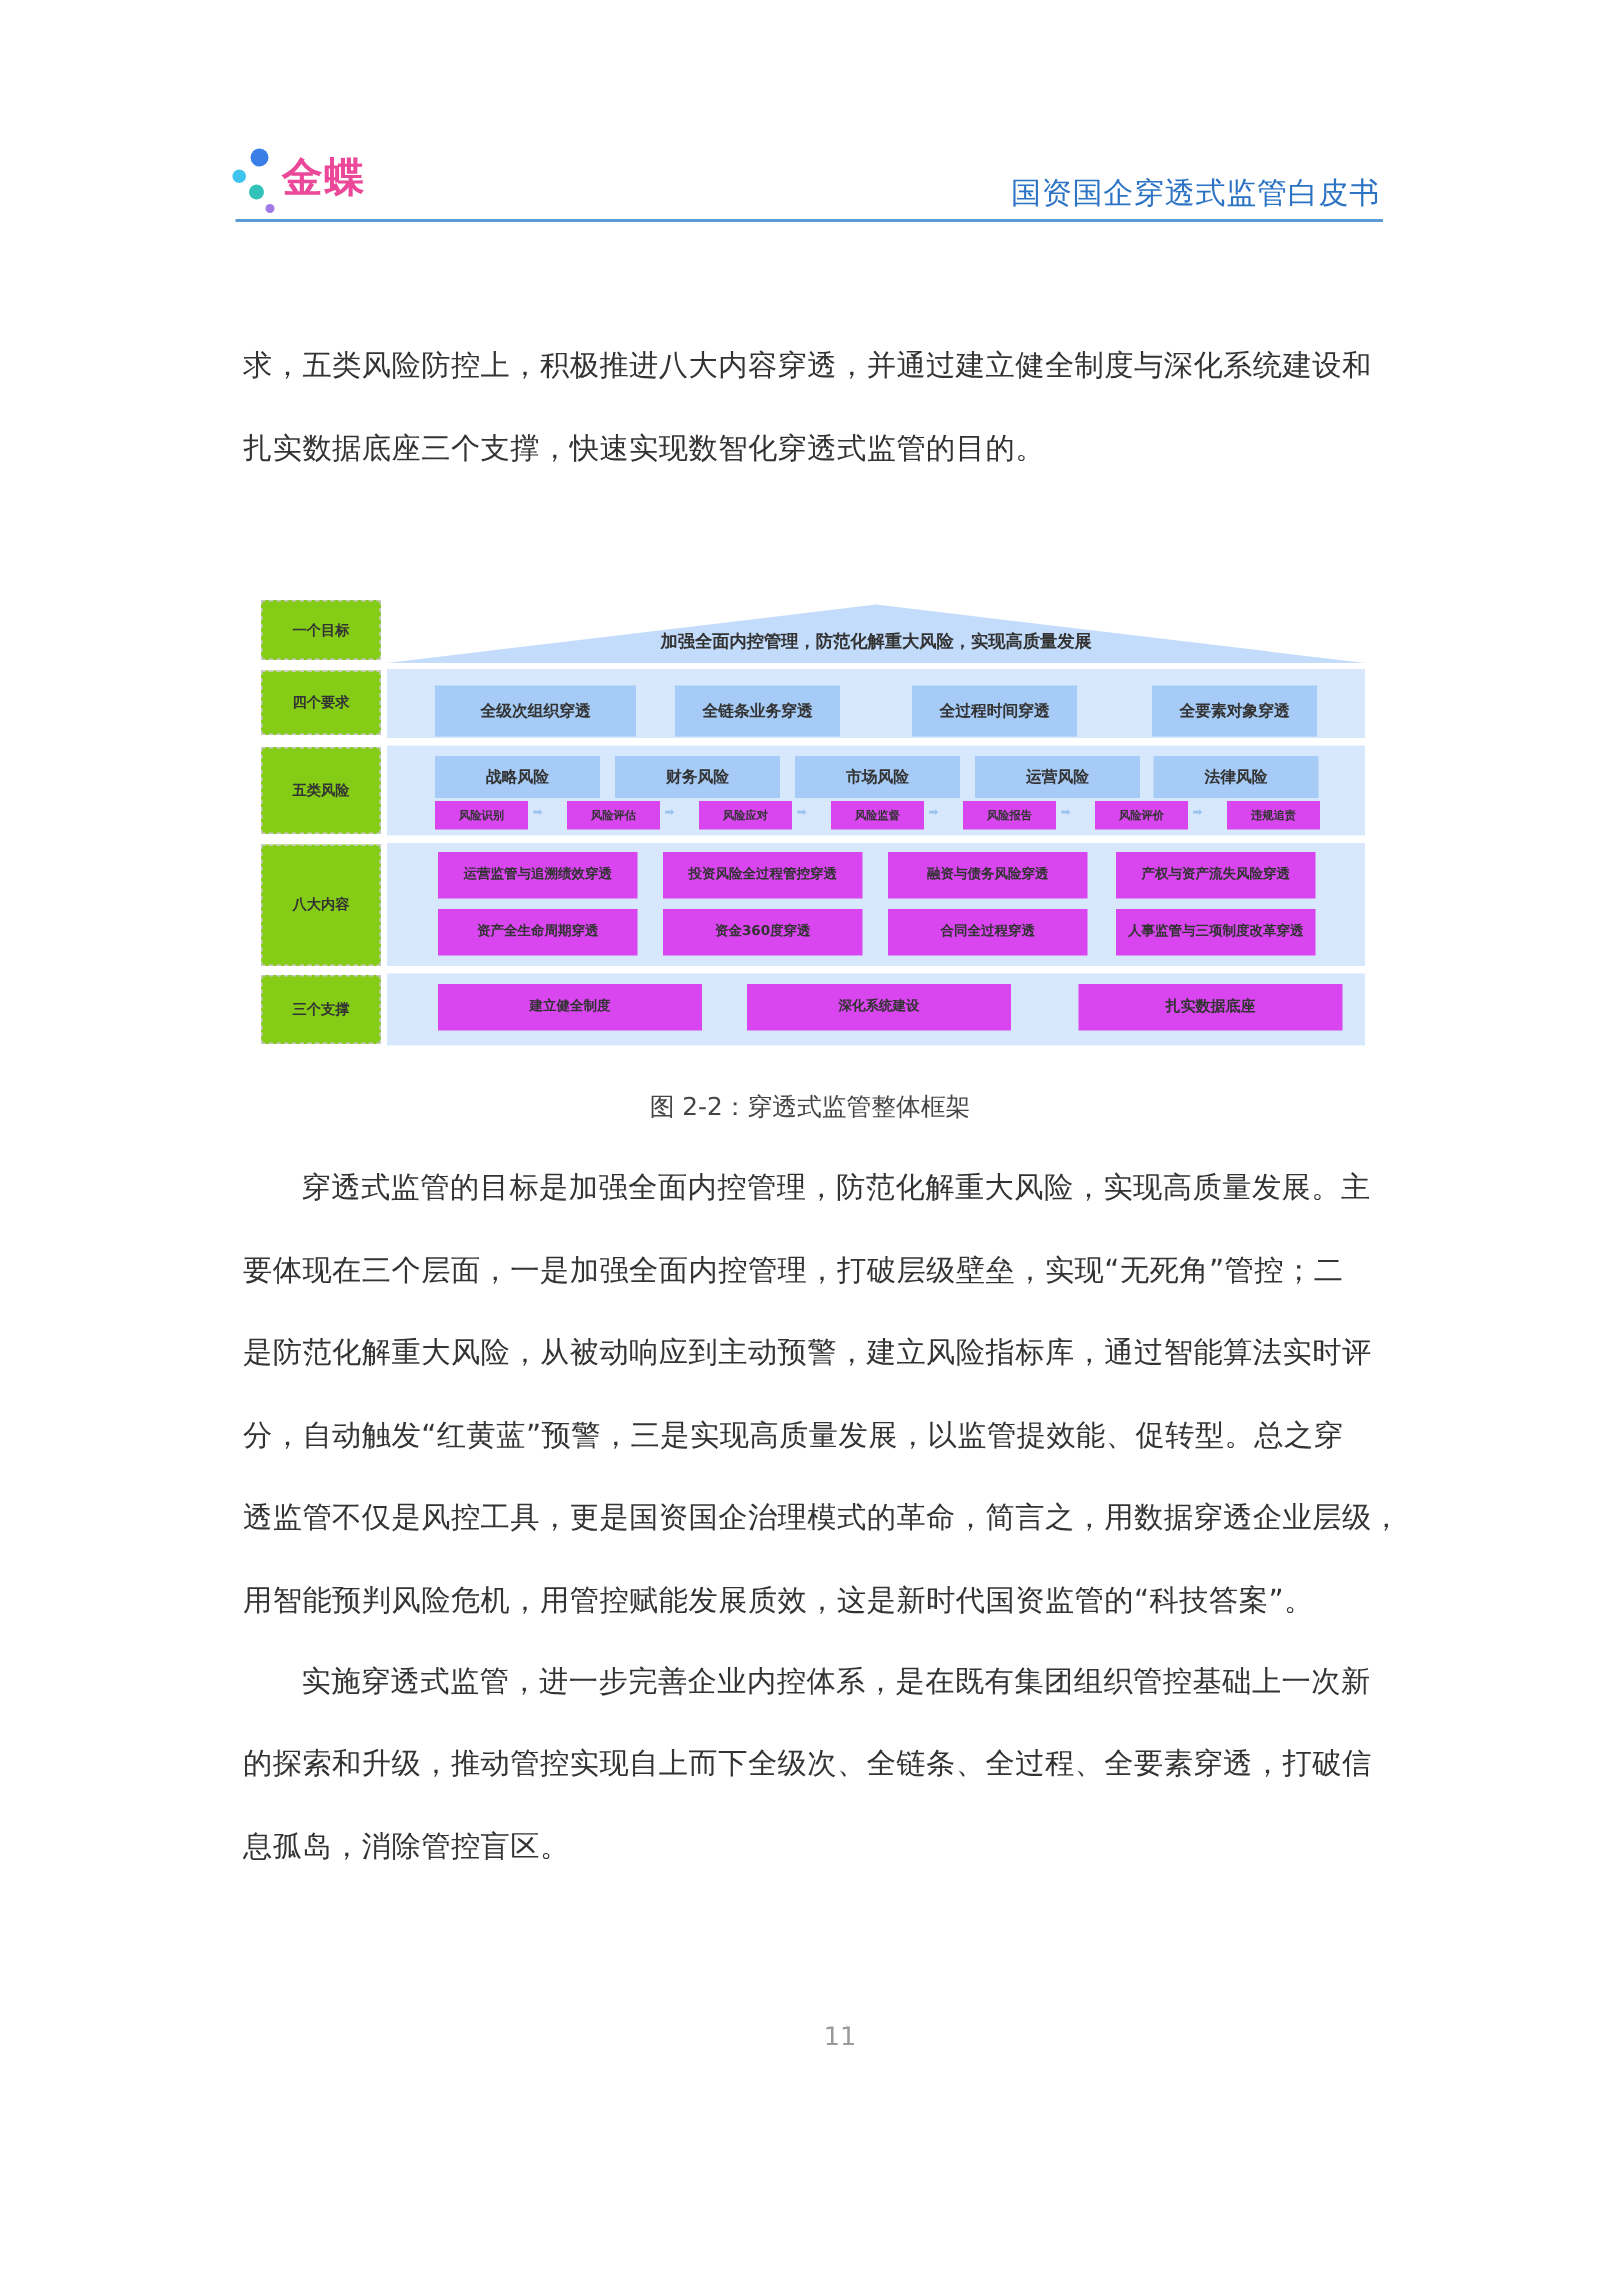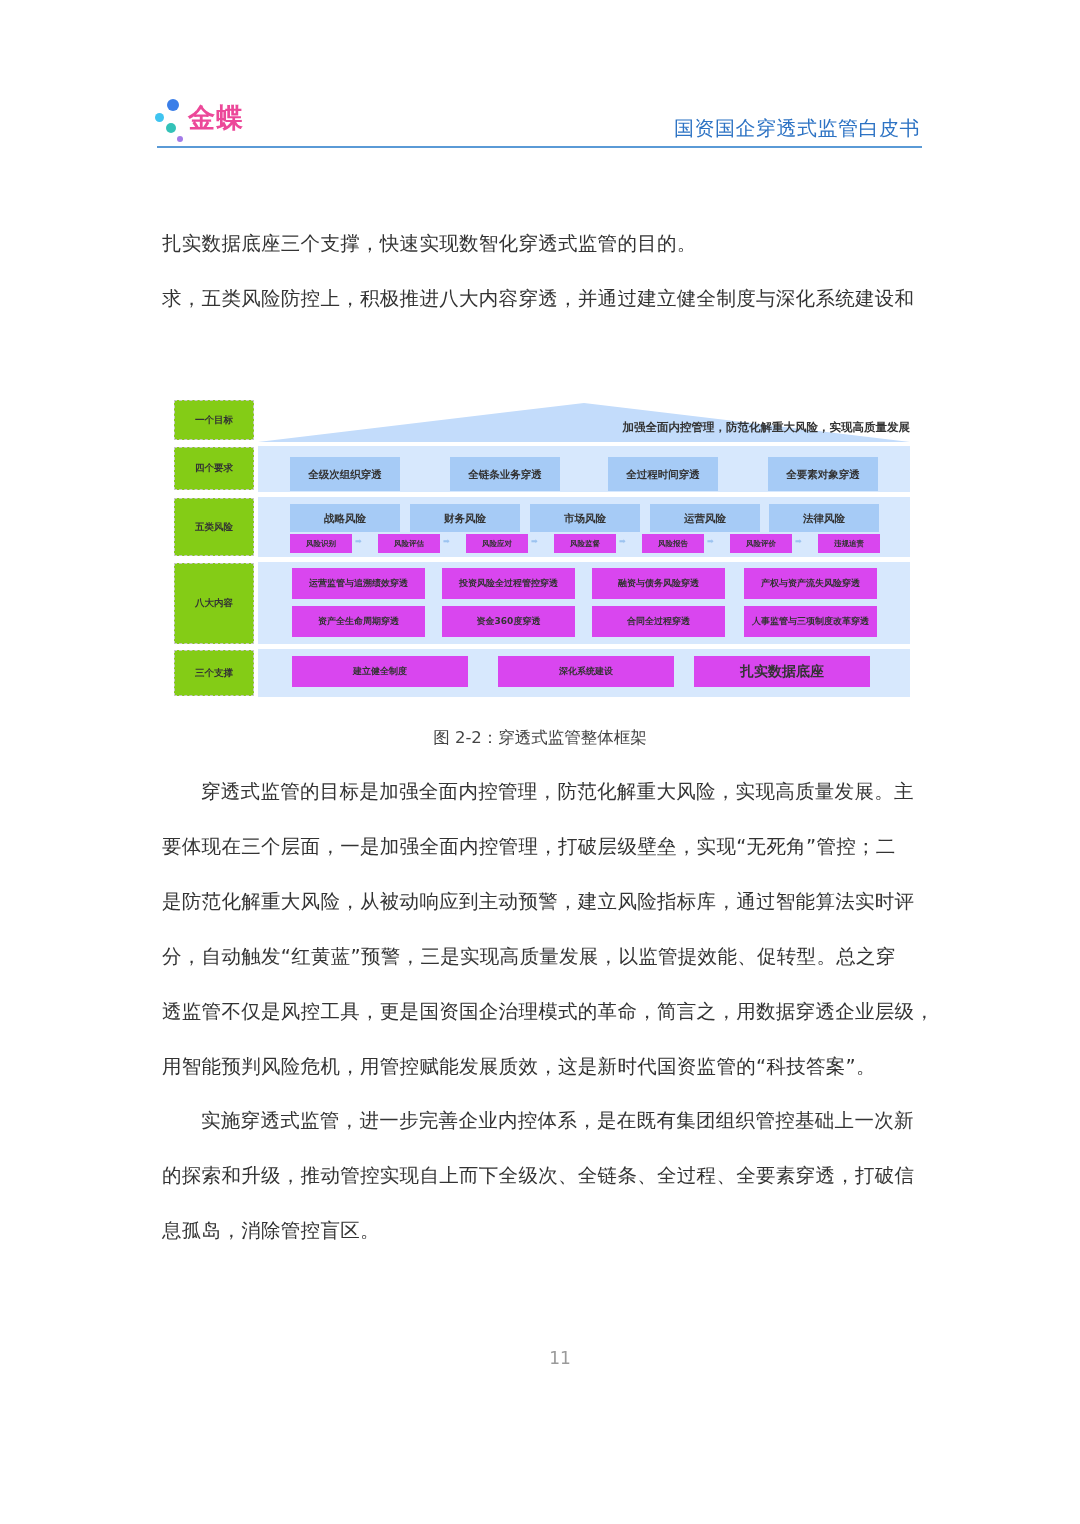"扎实数据底座三个支撑，快速实现数智化穿透式监管的目的。" span.line { order: before "求，五类风险防控上，积极推进八大内容穿透，并通过建立健全制度与深化系统建设和" -> after "求，五类风险防控上，积极推进八大内容穿透，并通过建立健全制度与深化系统建设和" }
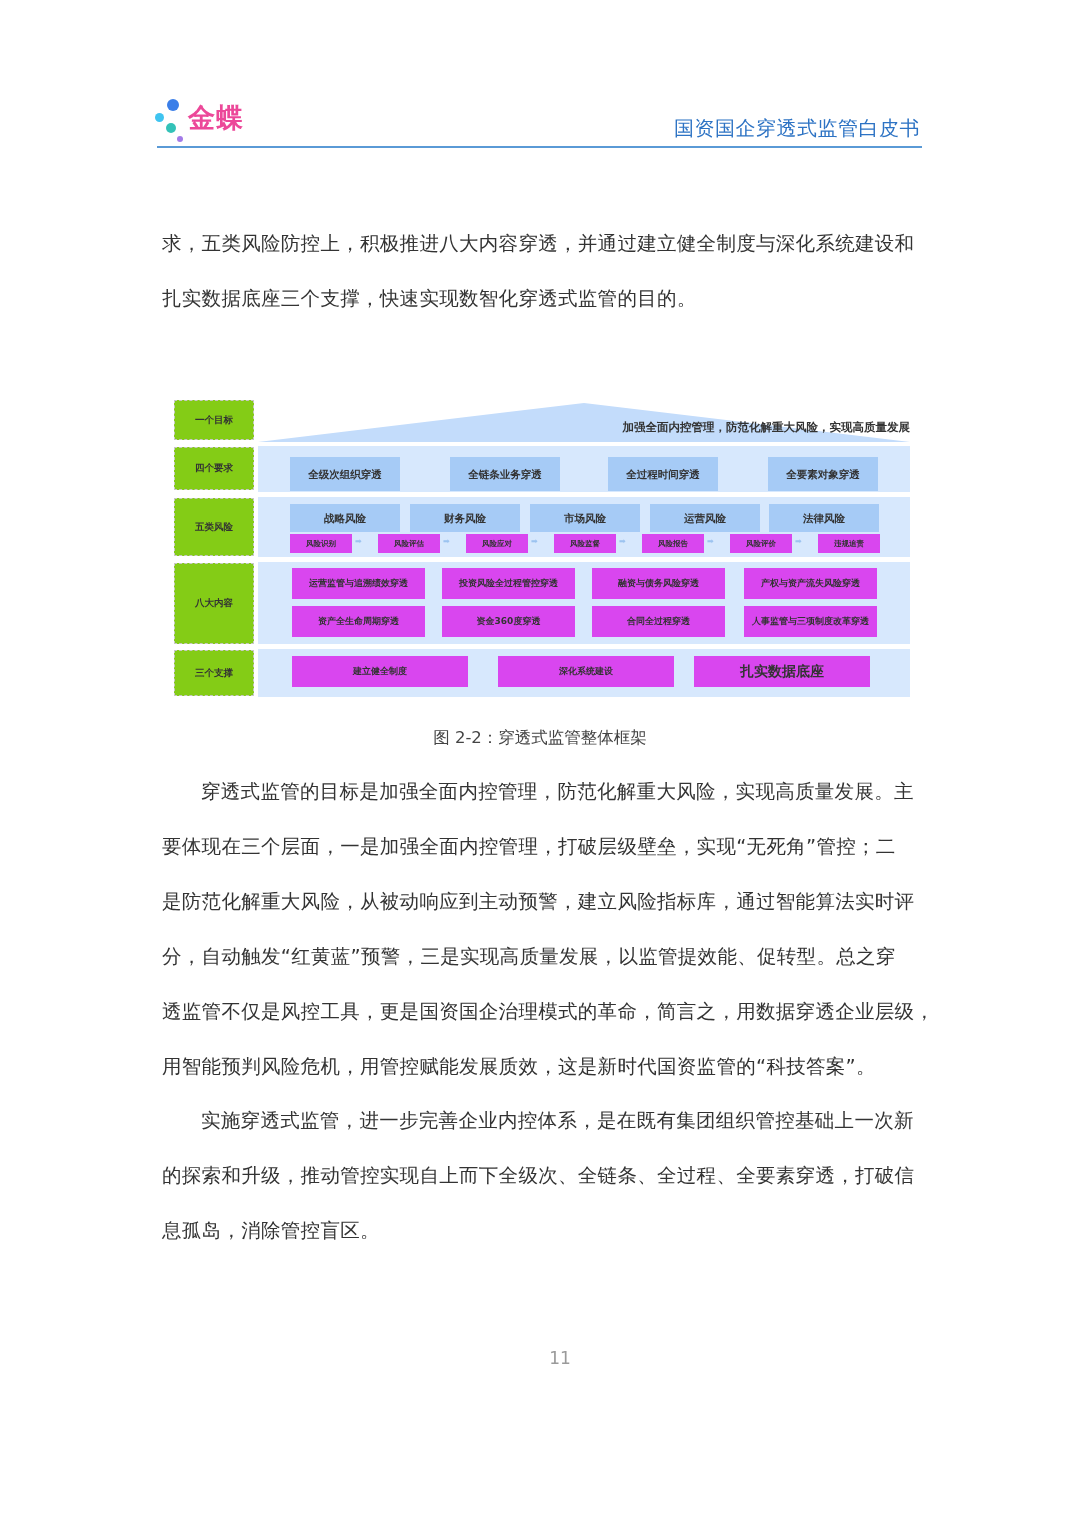"加强全面内控管理，防范化解重大风险，实现高质量发展" .roof-text { text-align: right -> center }
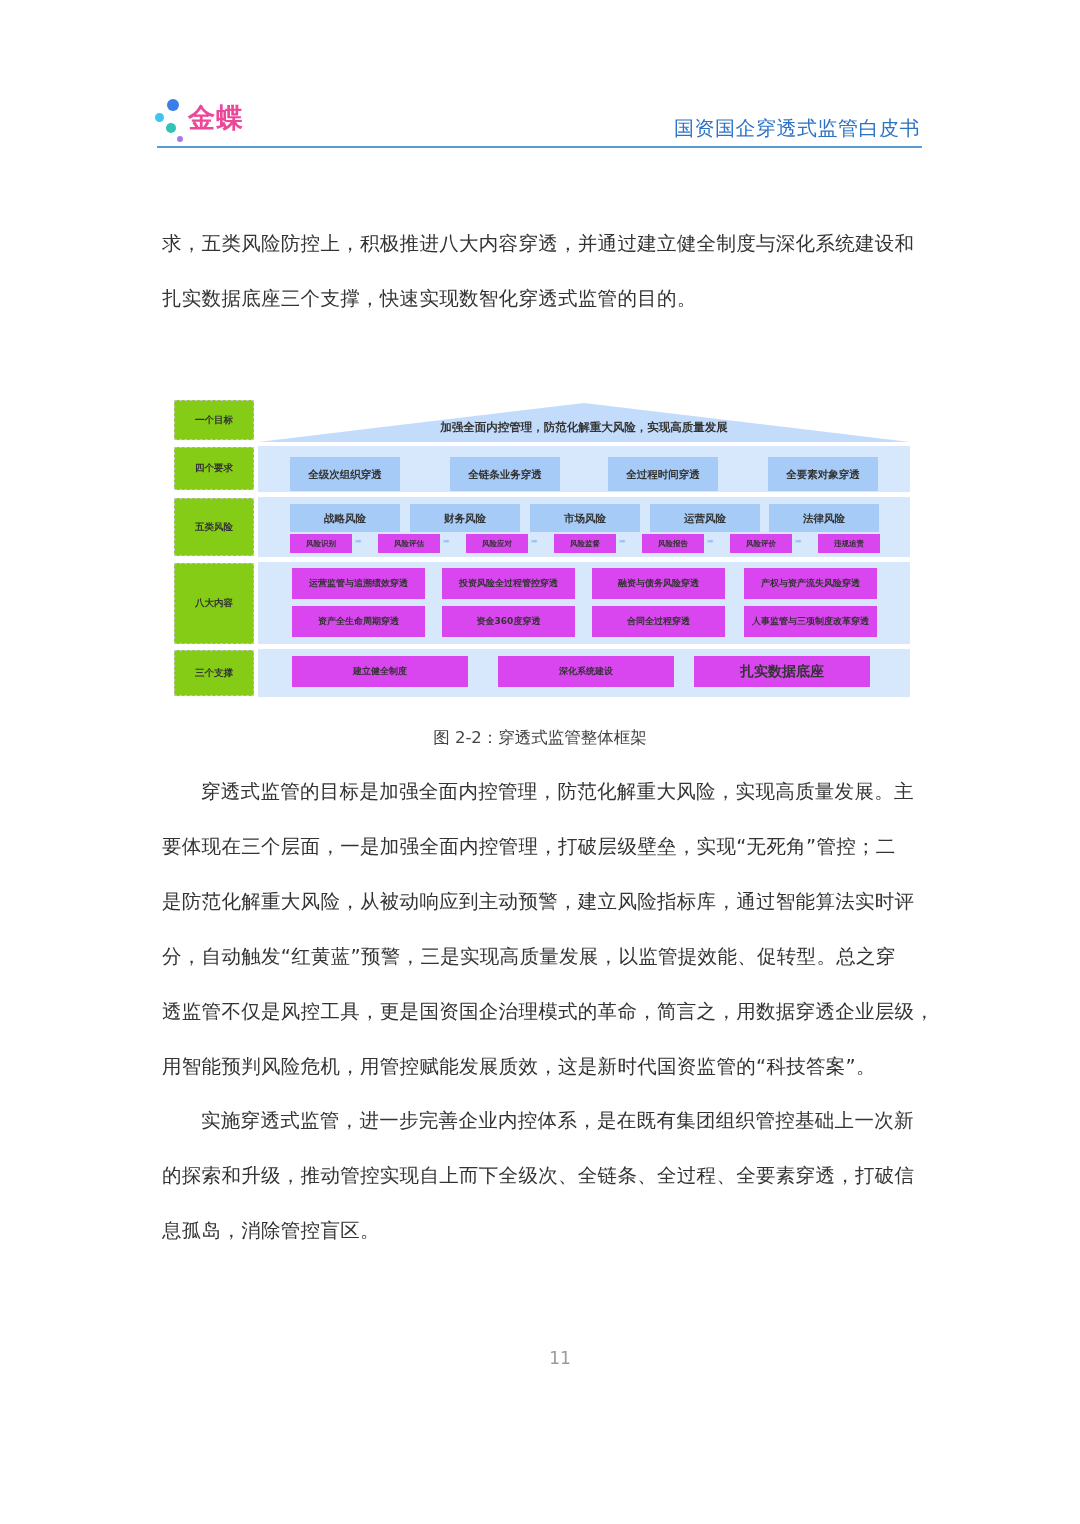"全级次组织穿透" div.blk { width: 110px -> 134px }
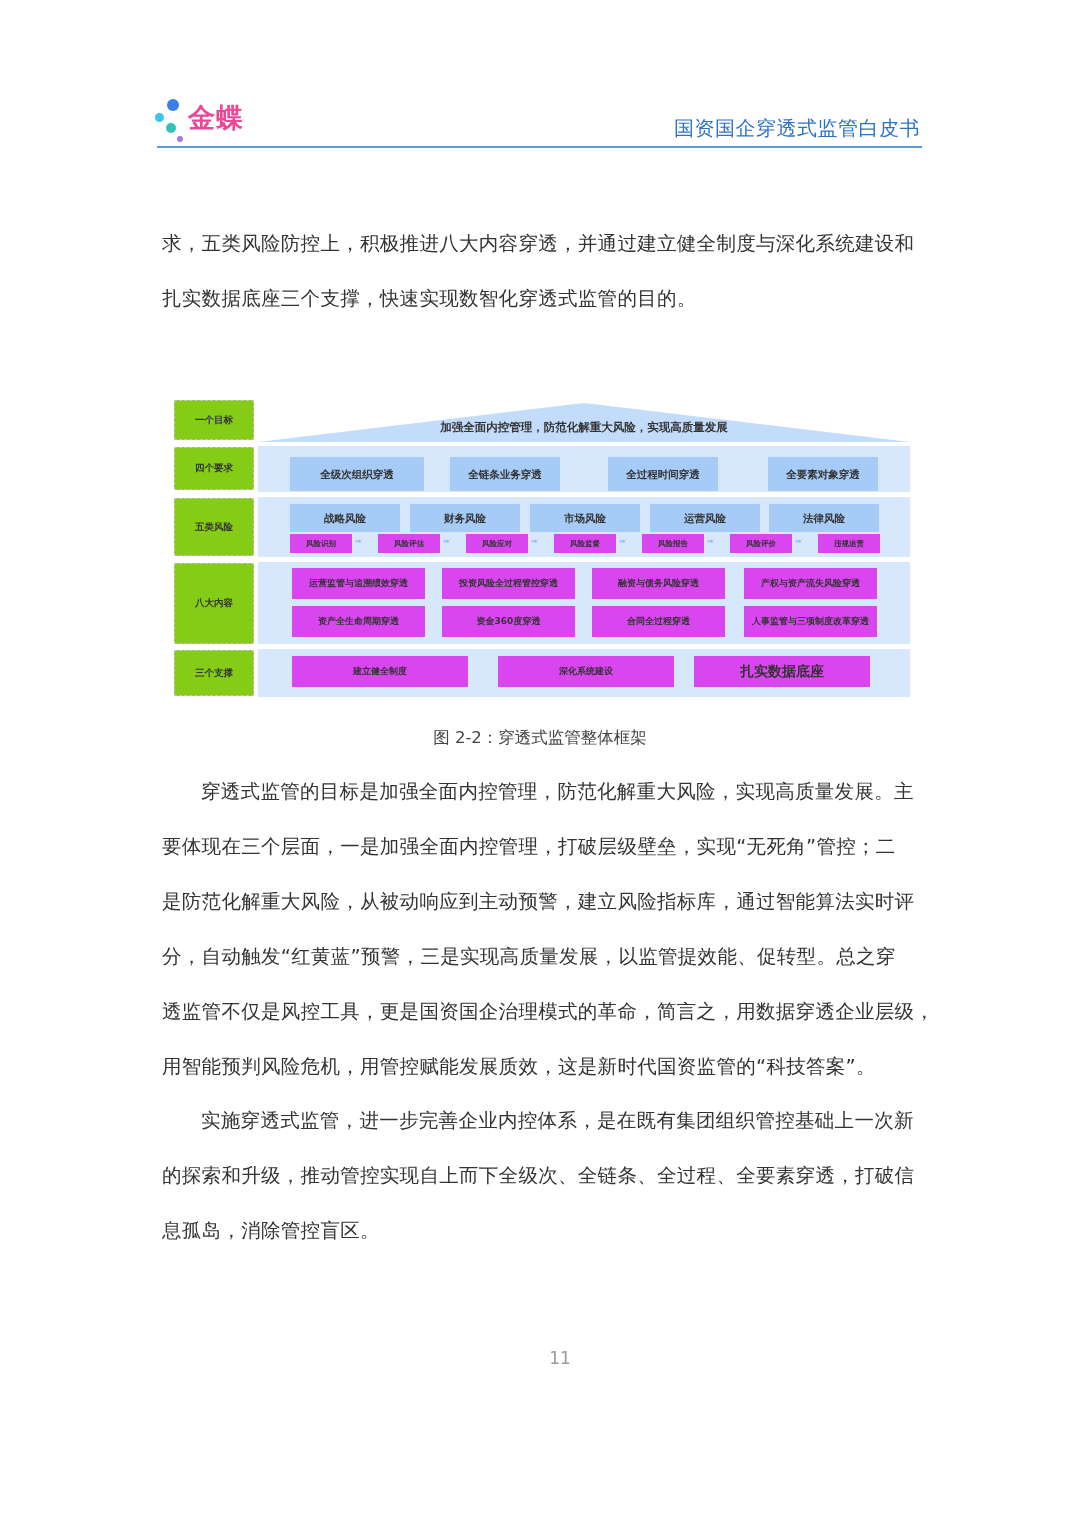"扎实数据底座" div.blk { font-size: 14px -> 10px; left: 522px -> 547px }
